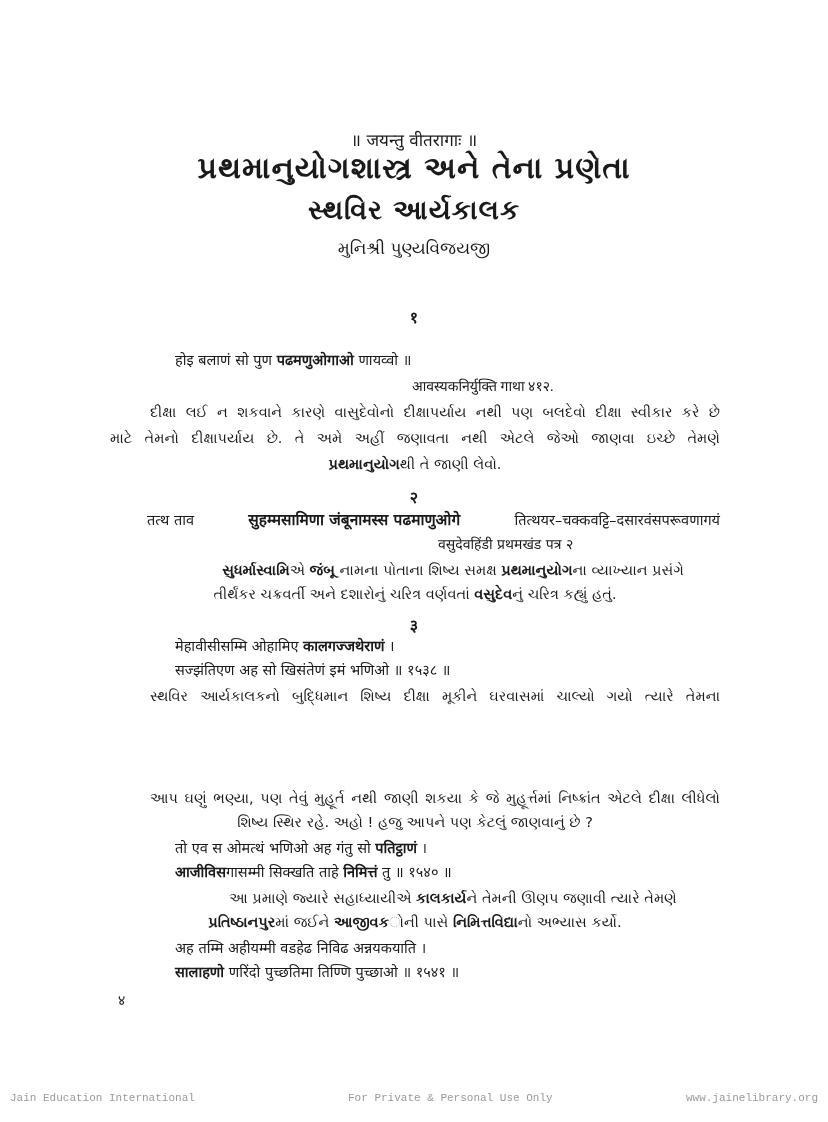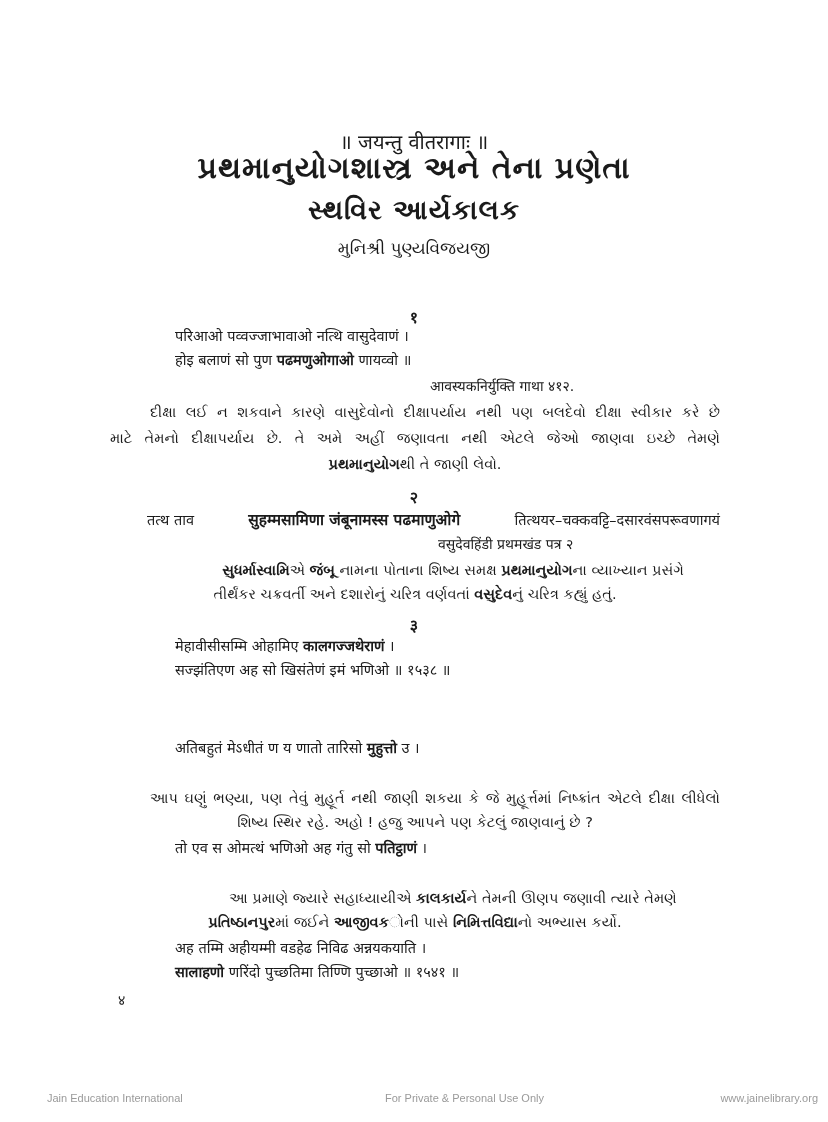"॥ जयन्तु वीतरागाः ॥" .invocation { font-size: 20px -> 17px }
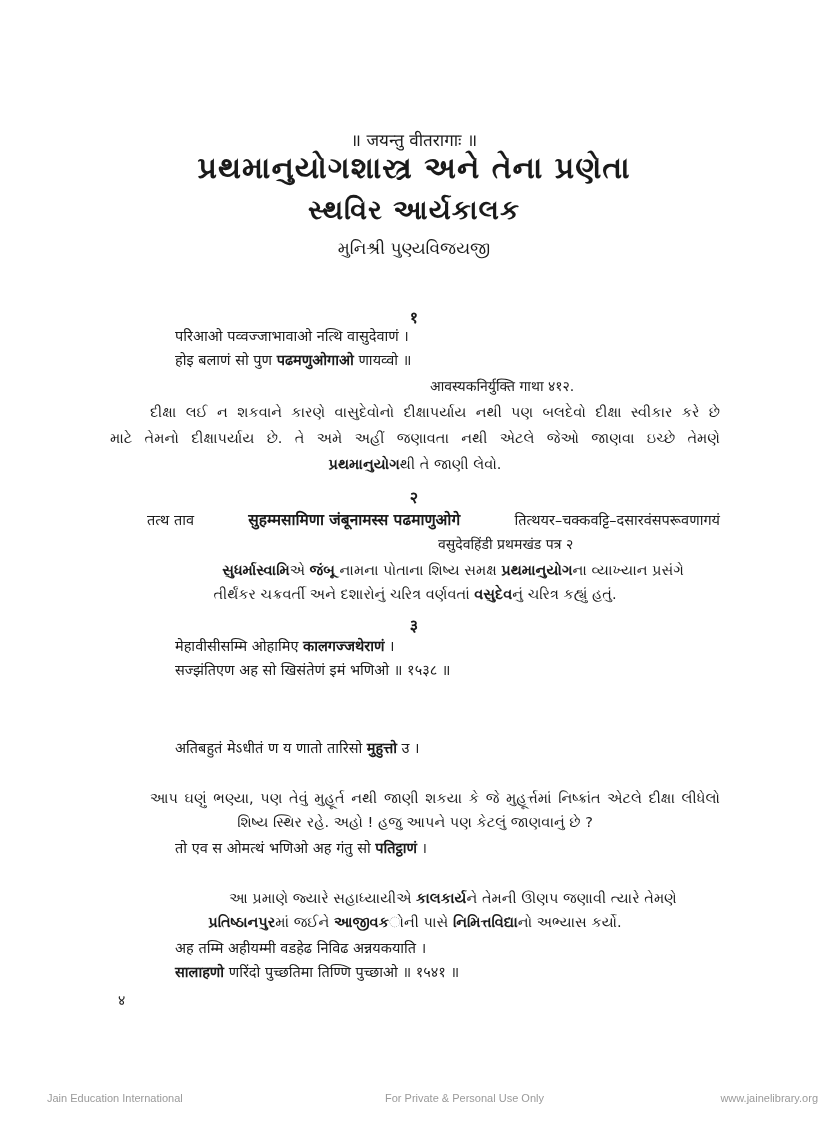"परिआओ पव्वज्जाभावाओ नत्थि वासुदेवाणं ।" div.line { html: <div>परिआओ पव्वज्जाभावाओ नत्थि वासुदेवाणं ।</div> -> none }
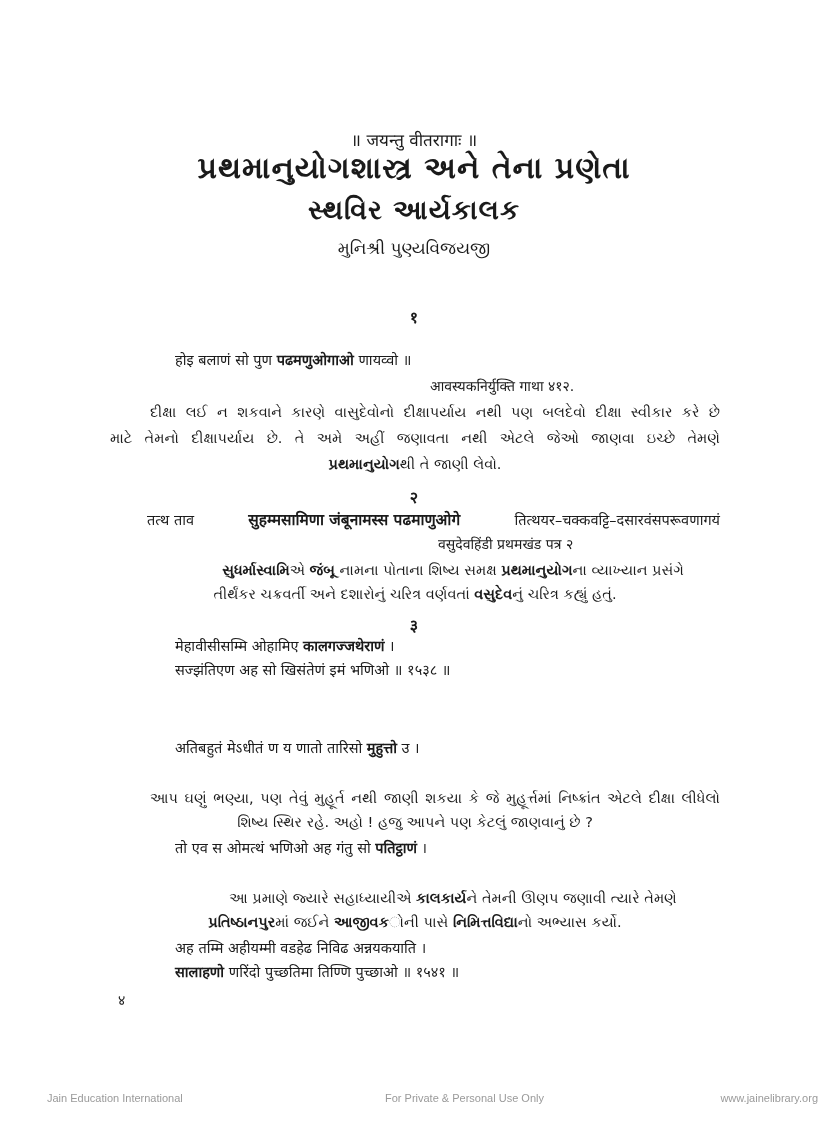"आवस्यकनिर्युक्ति गाथा ४१२." div.right { font-family: none -> Liberation Serif, serif; left: 430px -> 412px }
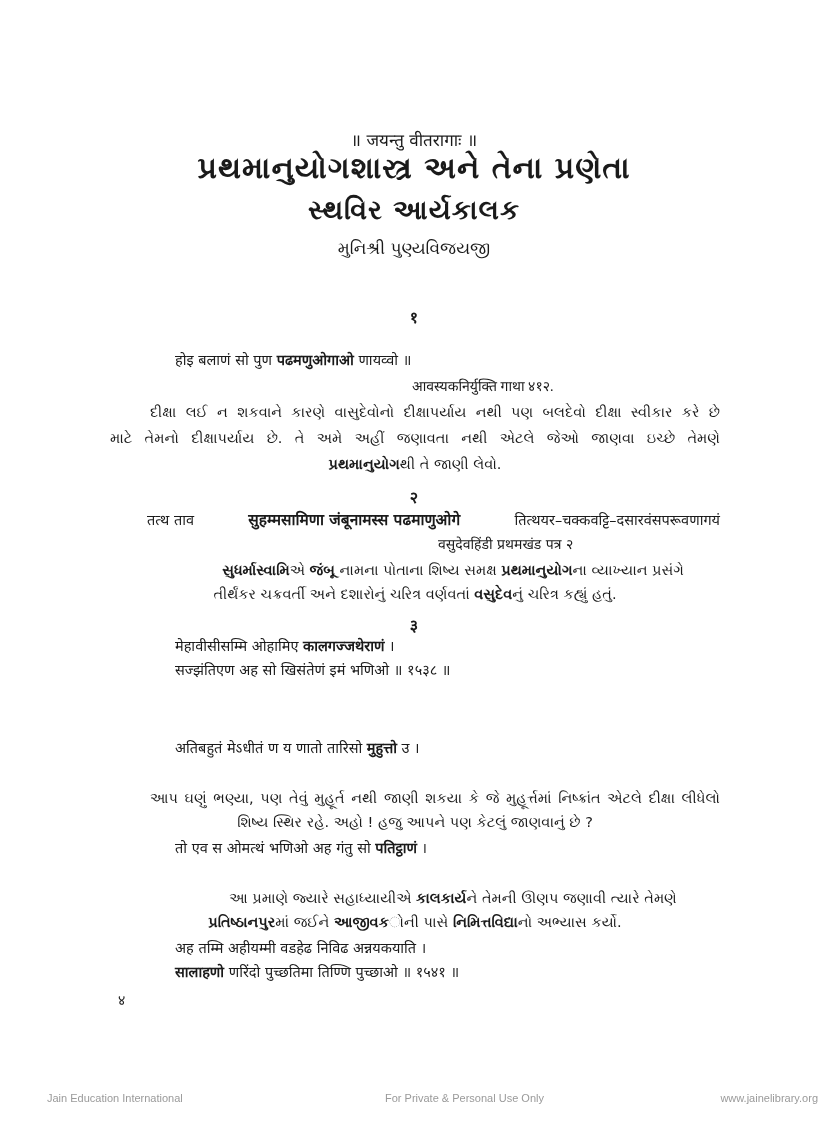"સ્થવિર આર્યકાલકનો બુદ્ધિમાન શિષ્ય દીક્ષા" div.line { html: none -> <div>સ્થવિર આર્યકાલકનો બુદ્ધિમાન શિષ્ય દીક્ષા મૂકીને ઘરવાસમાં ચાલ્યો ગયો ત્યારે તેમના</div> }
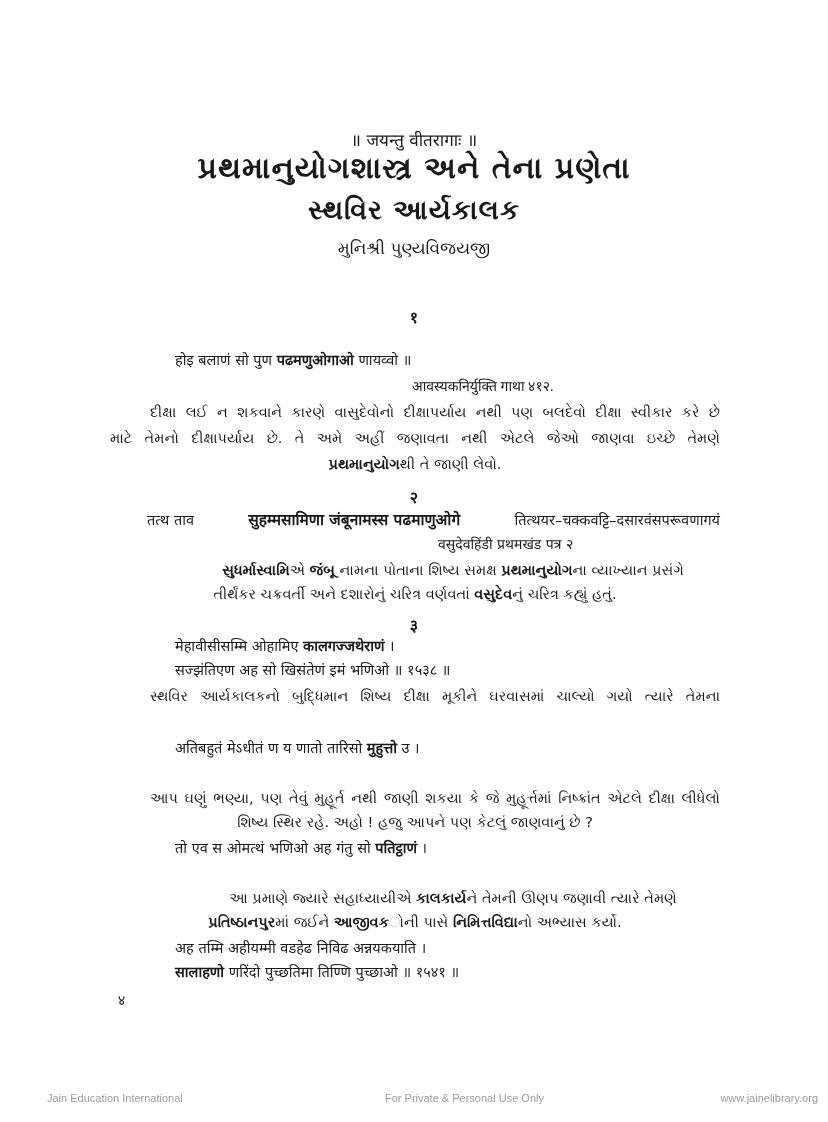"अतिबहुतं मेऽधीतं ण य णातो" div.line { html: <div> <span>अतिबहुतं मेऽधीतं ण य णातो तारिसो </span><b>मुहुत्तो</b><span> उ ।</span> </div> -> none }
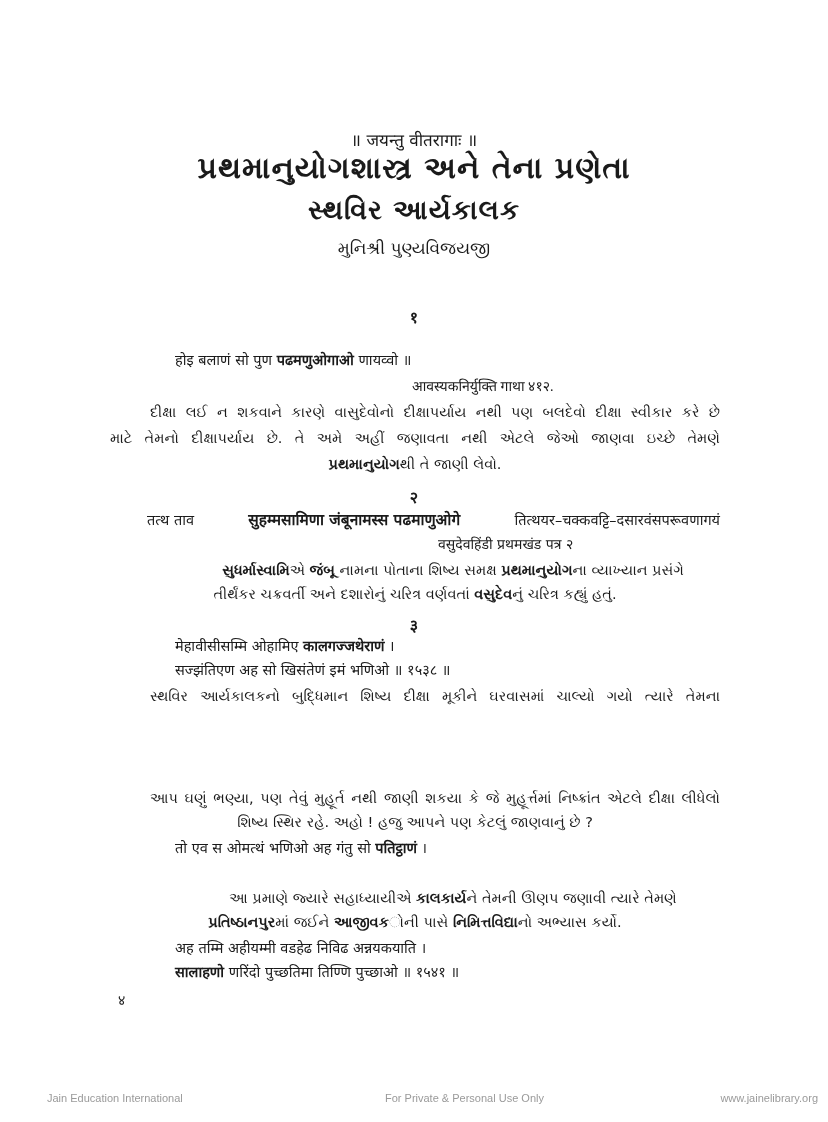"आजीविसगासम्मी सिक्खति ताहे निमित्तं तु" div.line { html: none -> <div> <b>आजीविस</b><span>गासम्मी सिक्खति ताहे </span><b>निमित्तं</b><span> तु ॥ १५४० ॥</span> </div> }
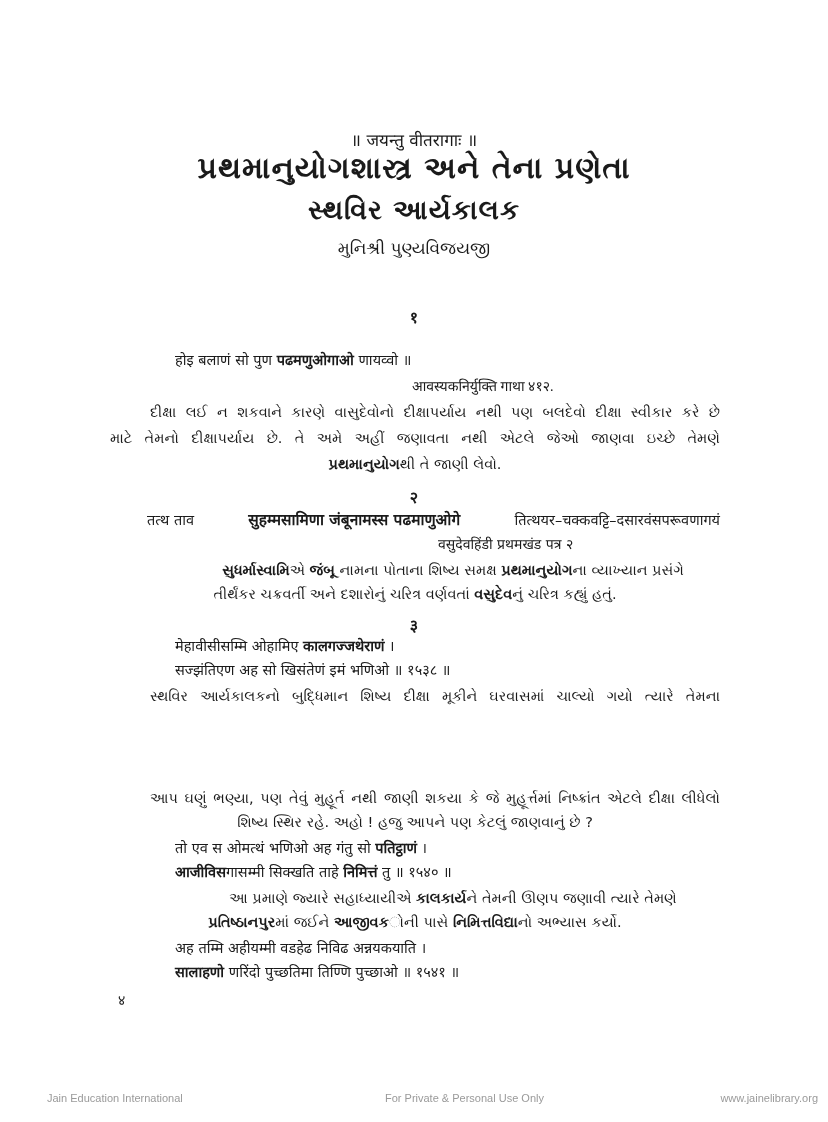"Jain Education International" .footer { font-family: Liberation Sans, sans-serif -> Liberation Mono, monospace; margin-left: 37px -> none }
